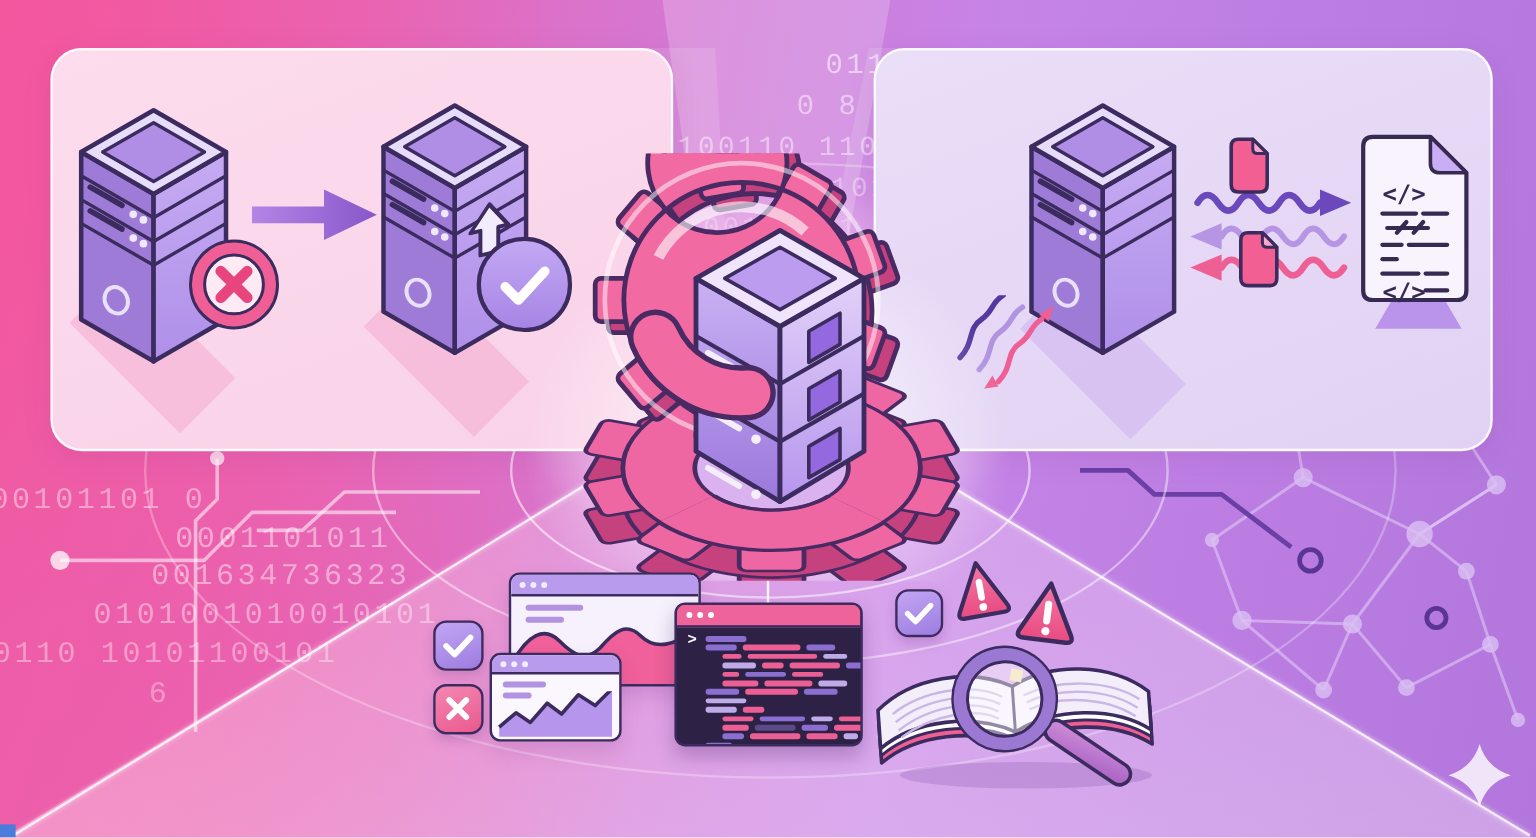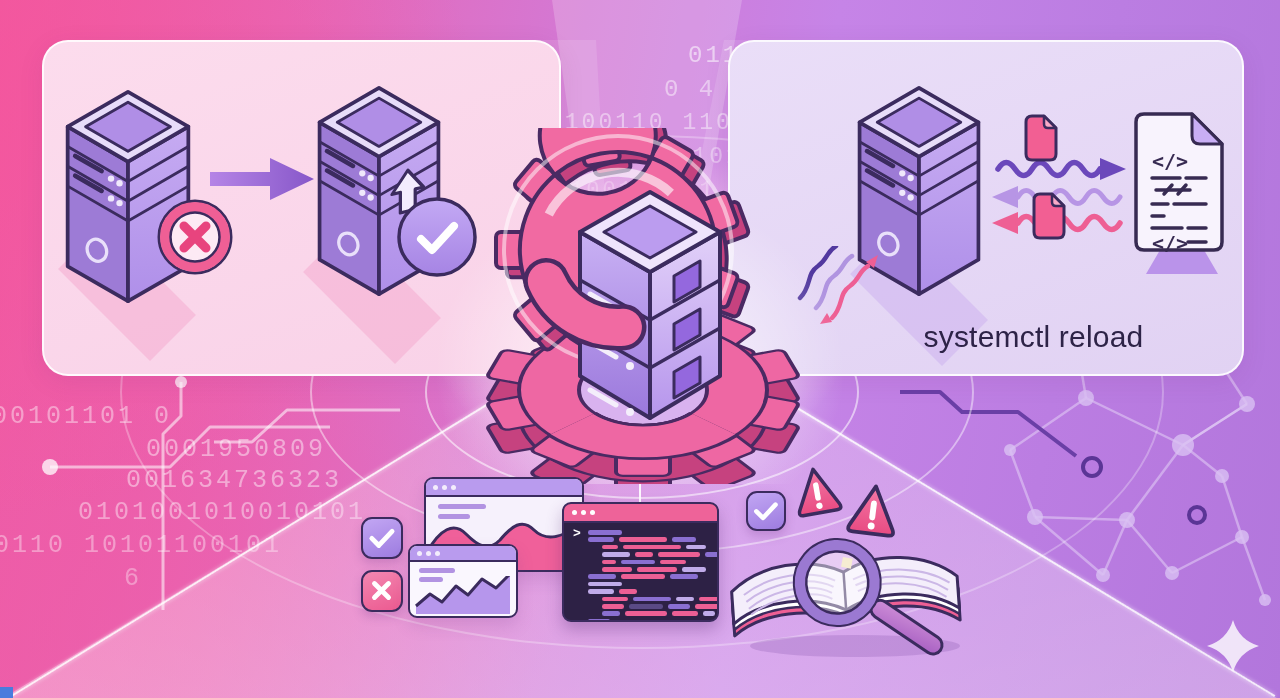"0 4" span { text: 4 -> 8 }
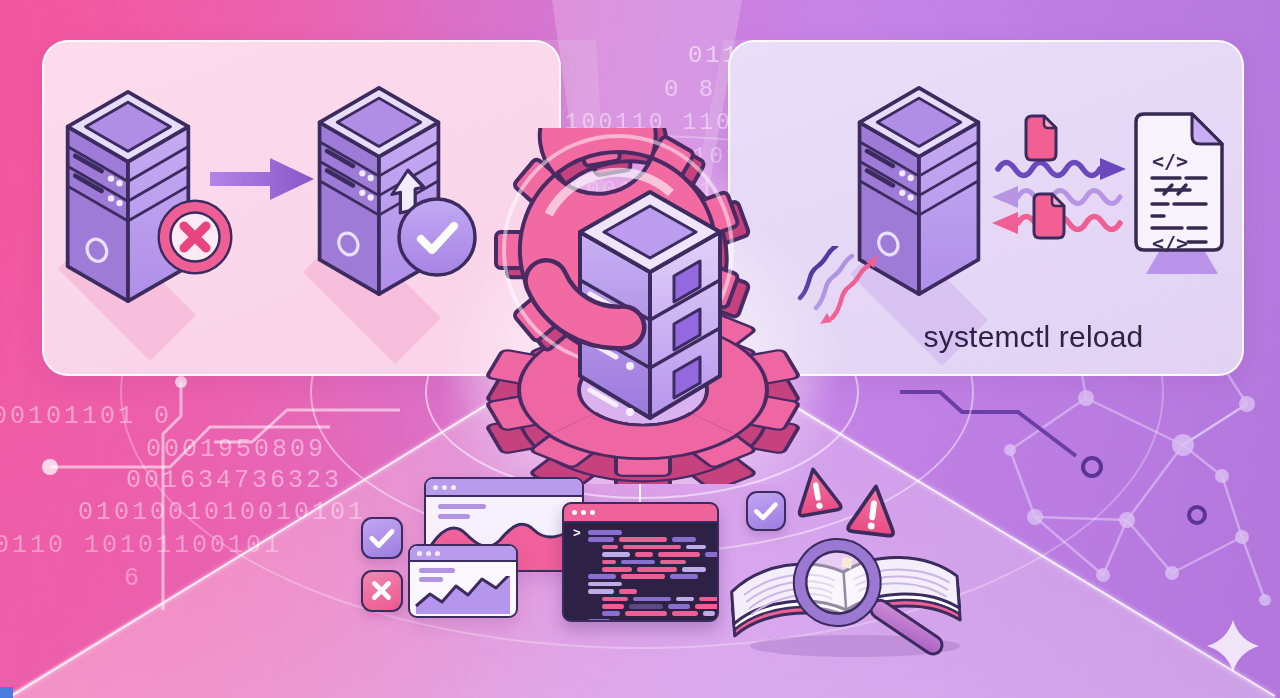"systemctl reload" div.panel-label { html: <div>systemctl reload</div> -> none }
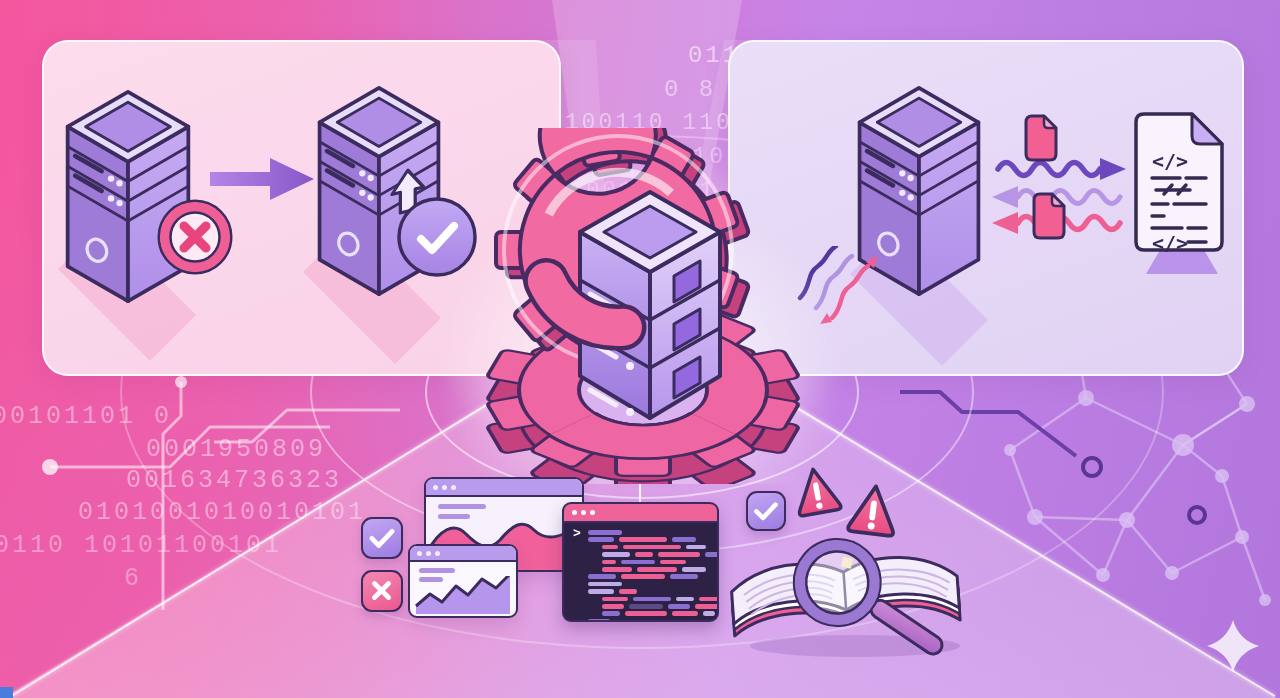"0001950809" span { text: 0001950809 -> 0001101011 }
